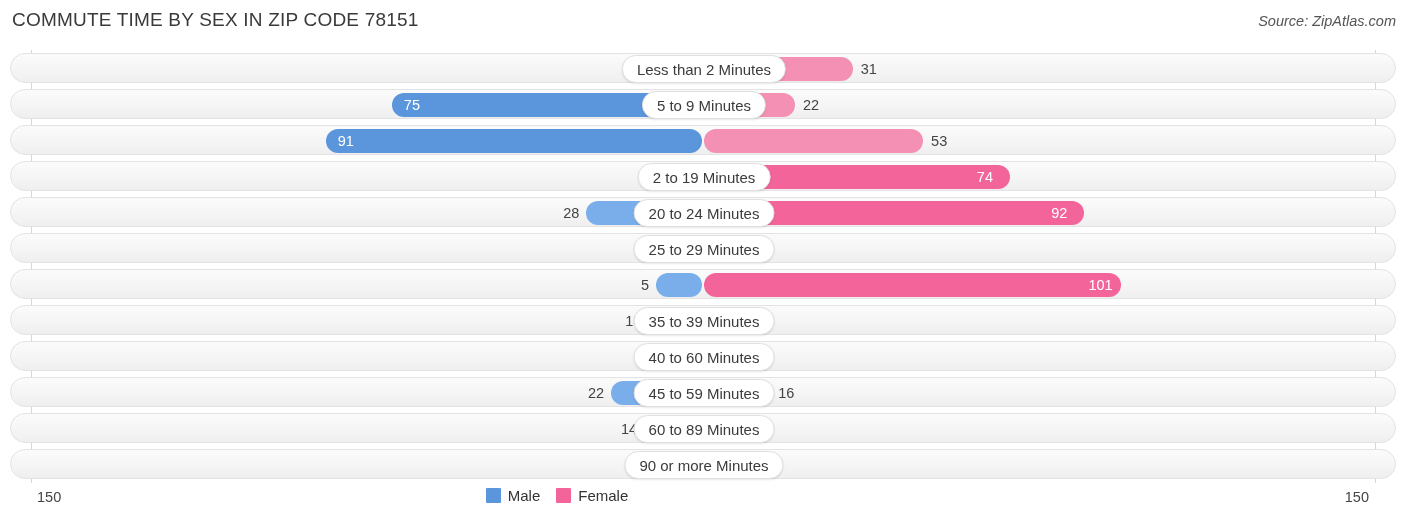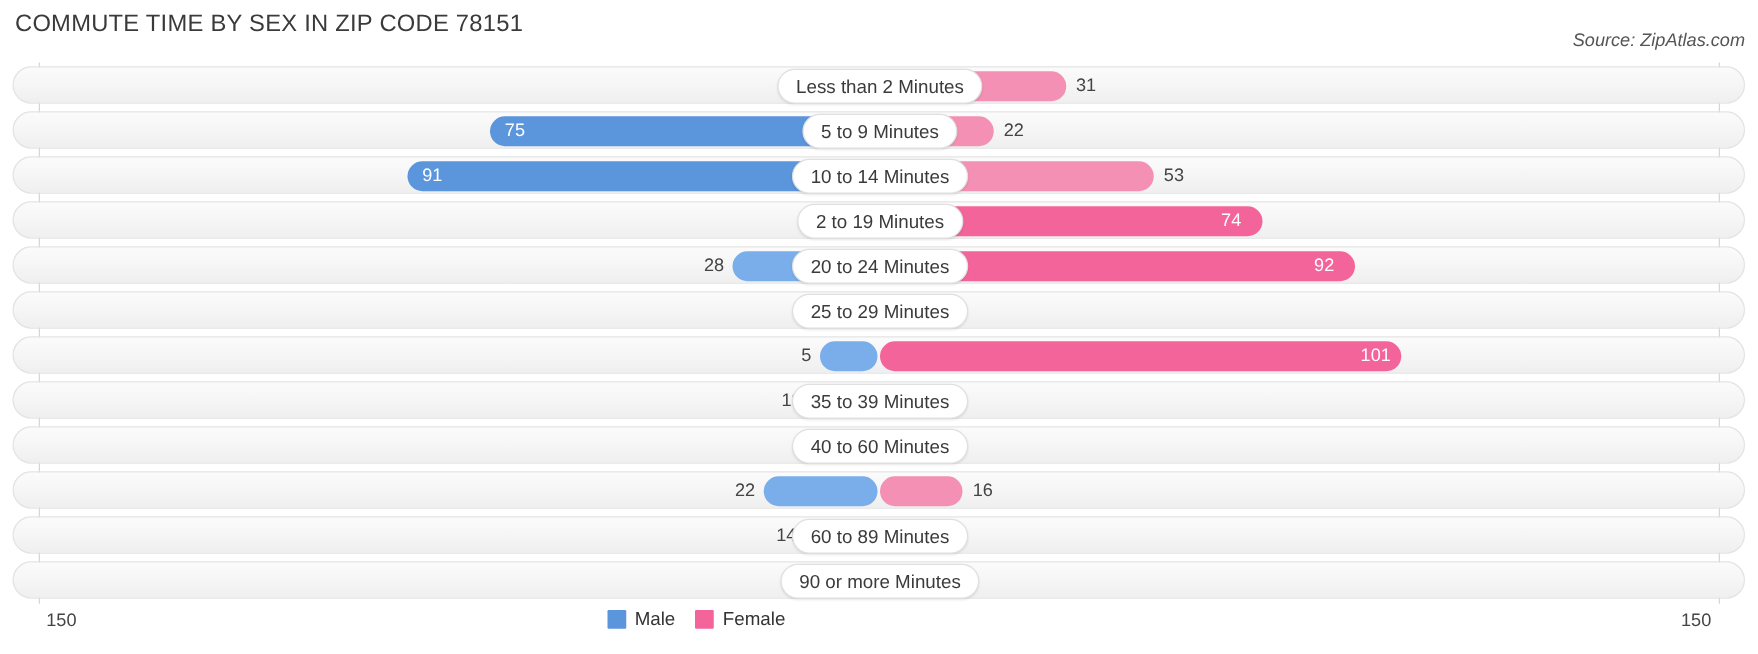"Source: ZipAtlas.com" .source { margin-top: 12px -> none }
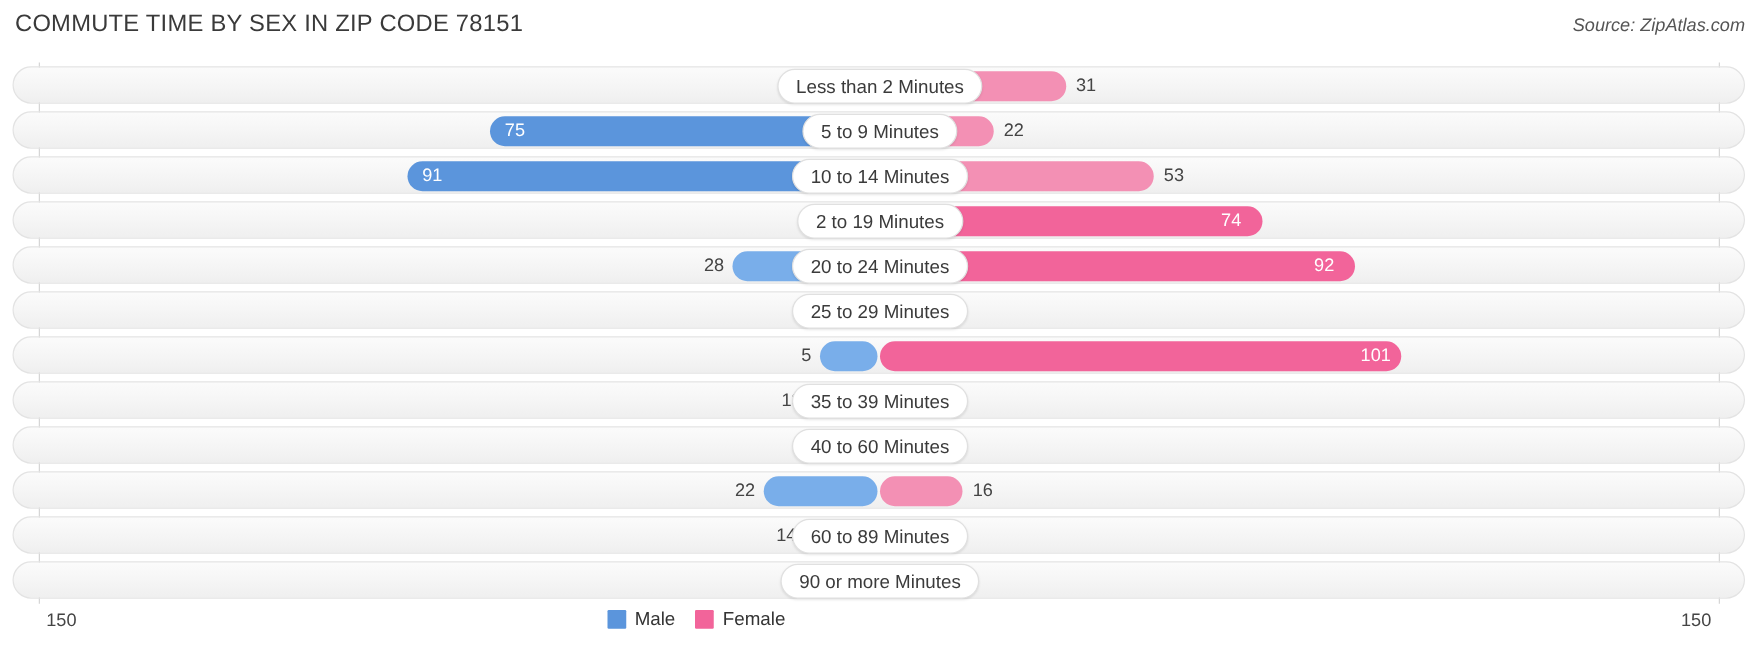"10 to 14 Minutes" div.cat { html: <div>10 to 14 Minutes</div> -> none }
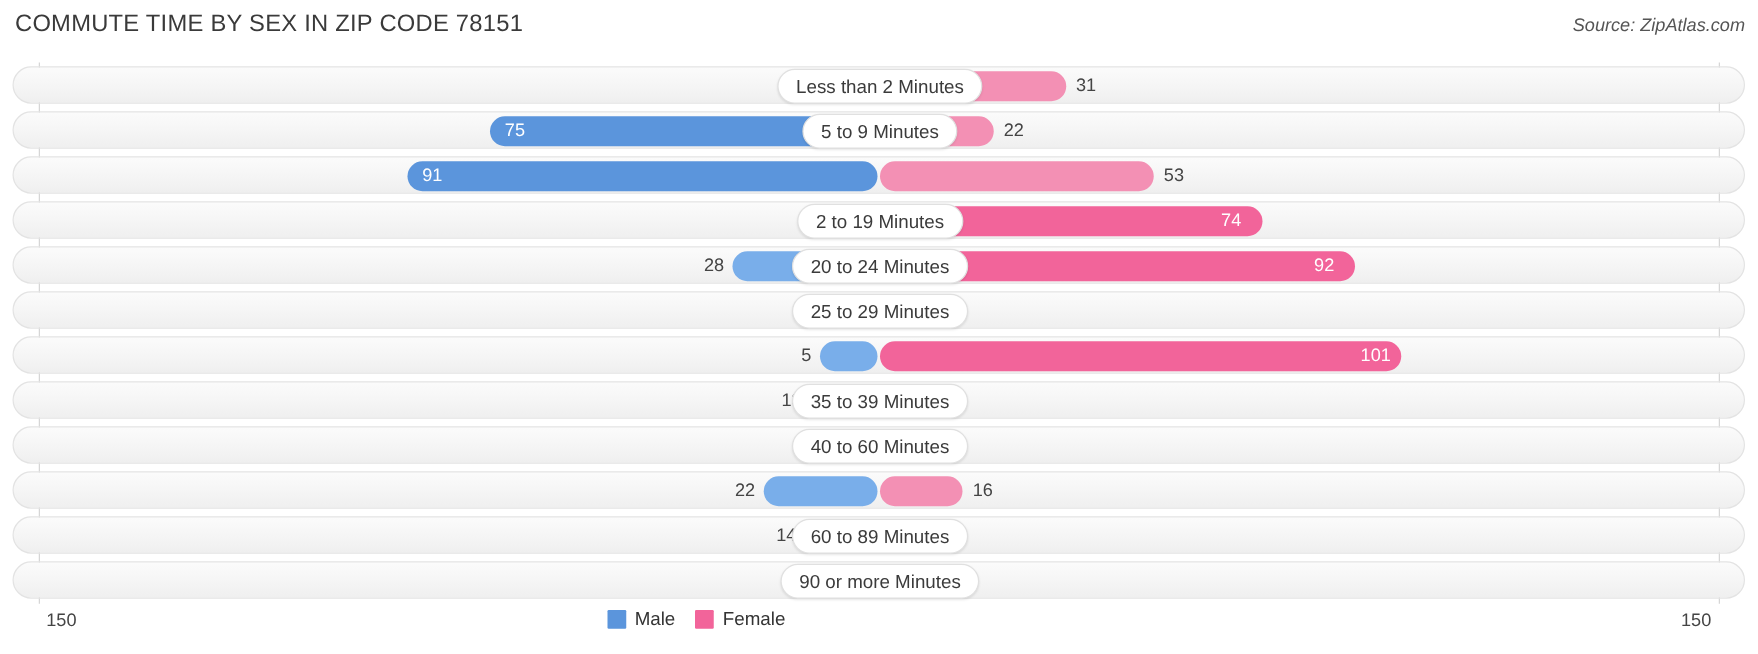"45 to 59 Minutes" div.cat { html: none -> <div>45 to 59 Minutes</div> }
